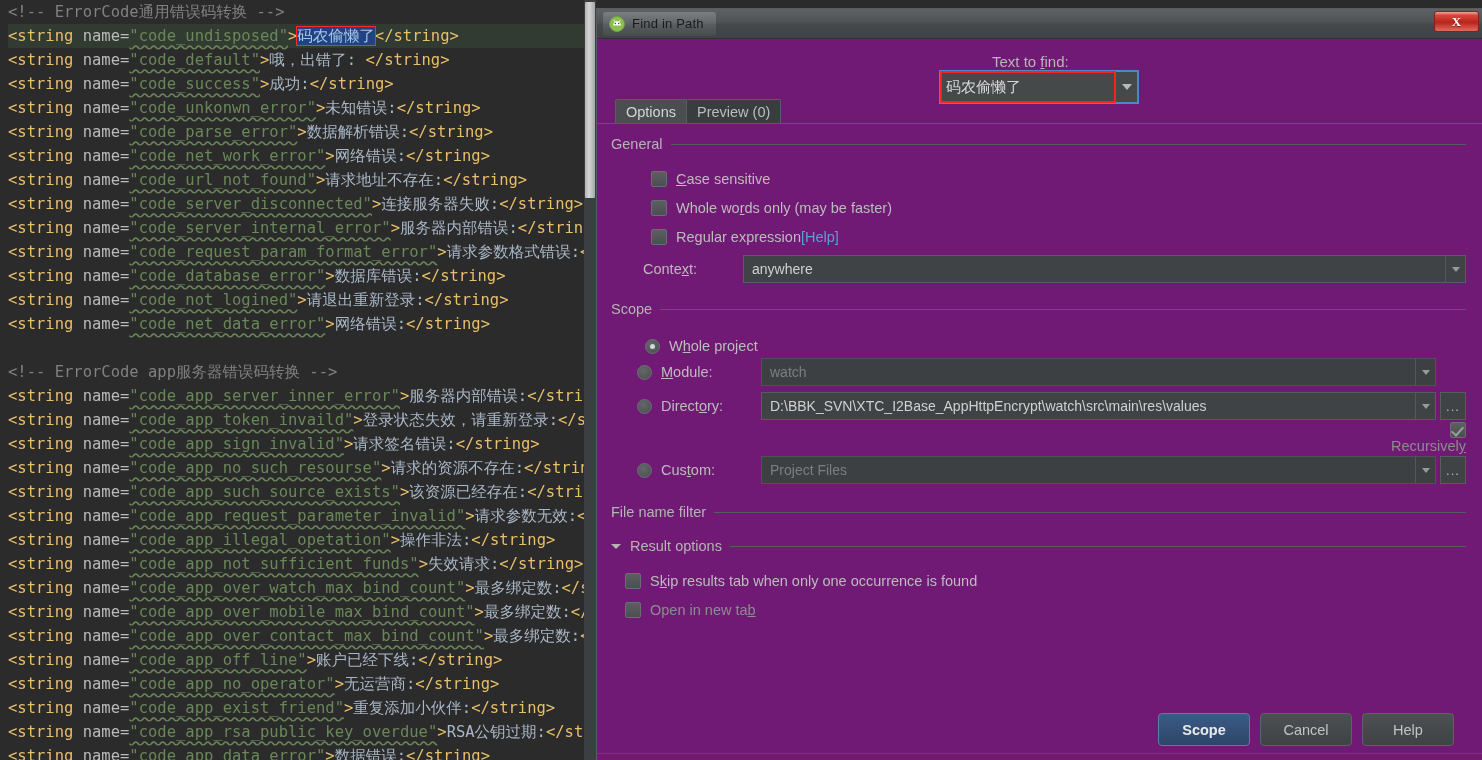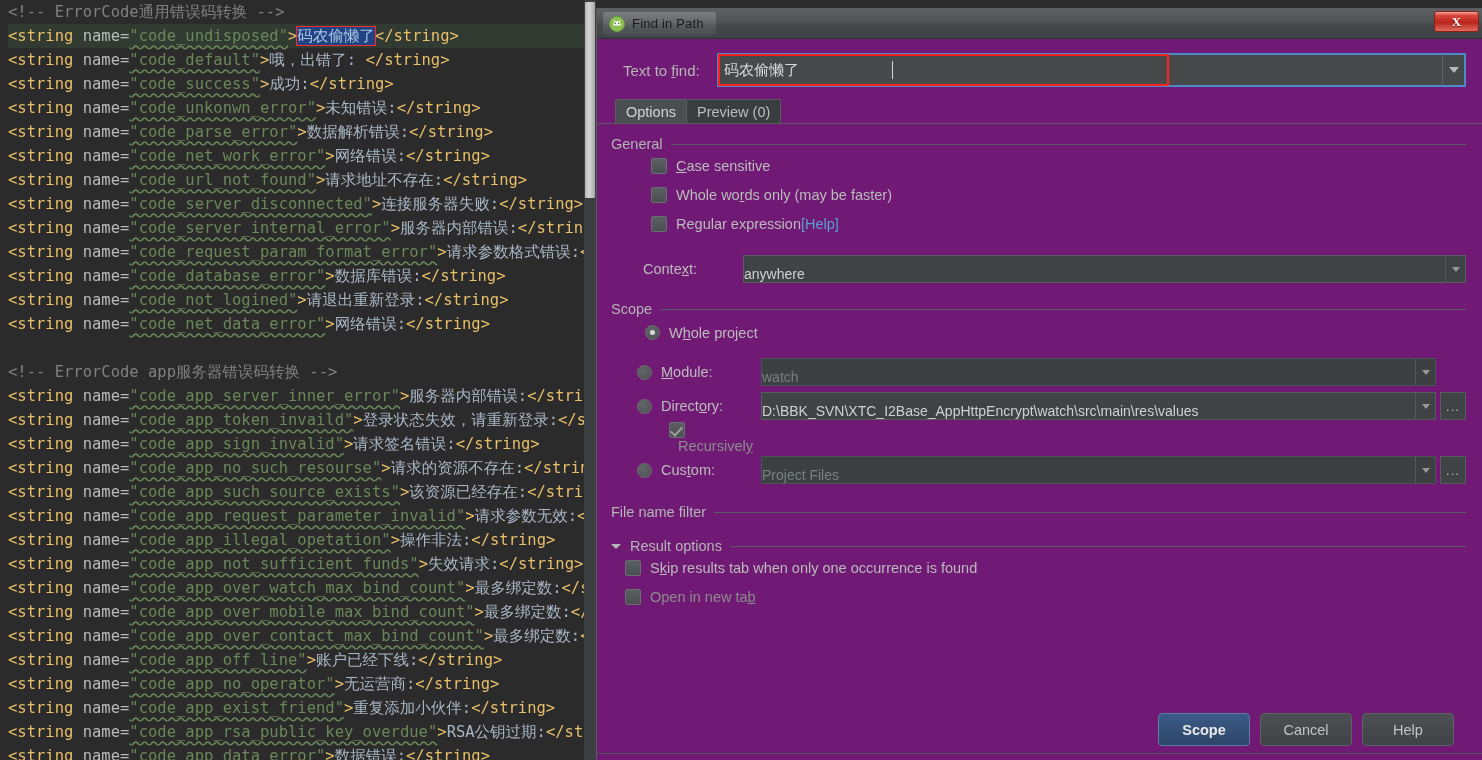"Text to find:" #findrow { flex-direction: none -> column; margin: 14px 16px 0 26px -> 14px 16px 0 15px }
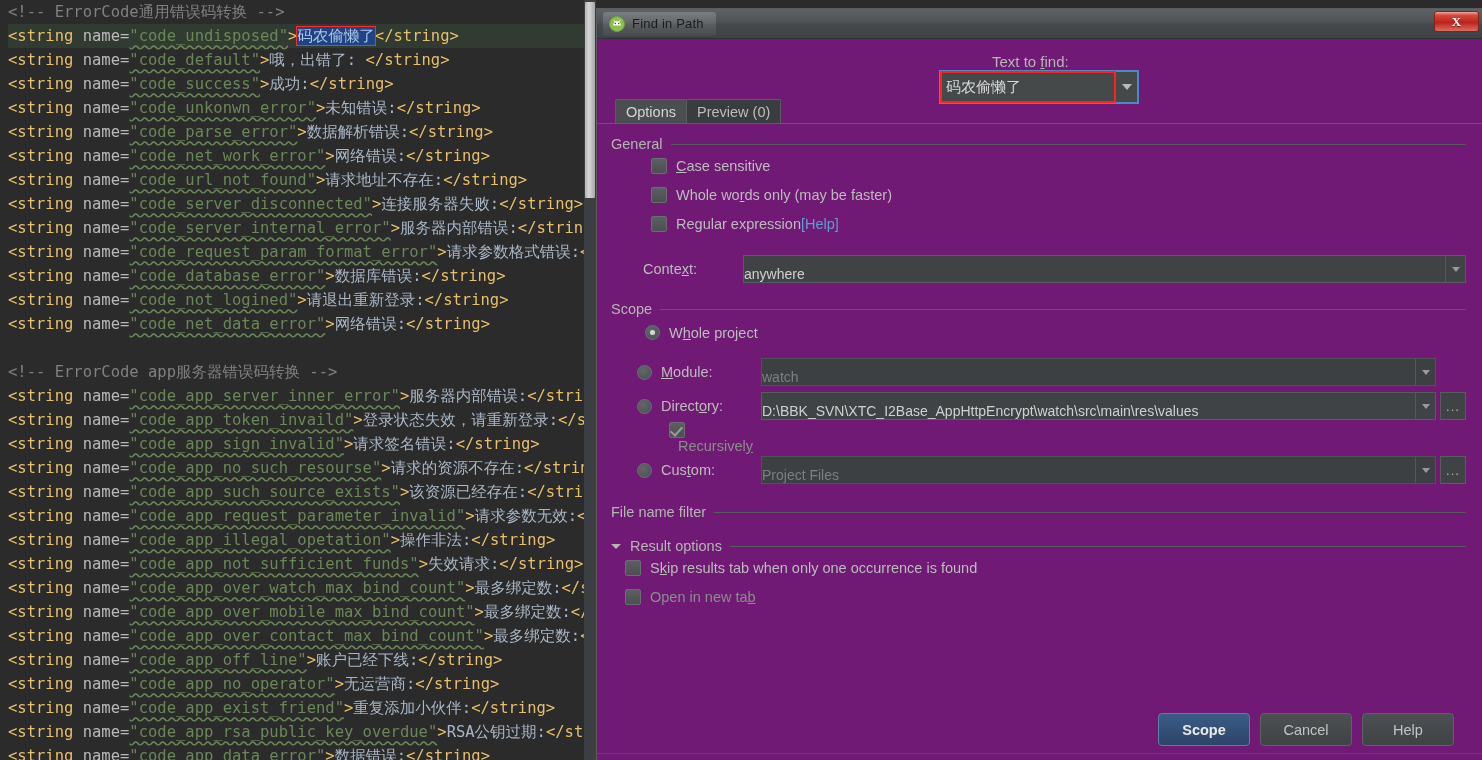"Case sensitive" .row { align-items: flex-start -> flex-end }
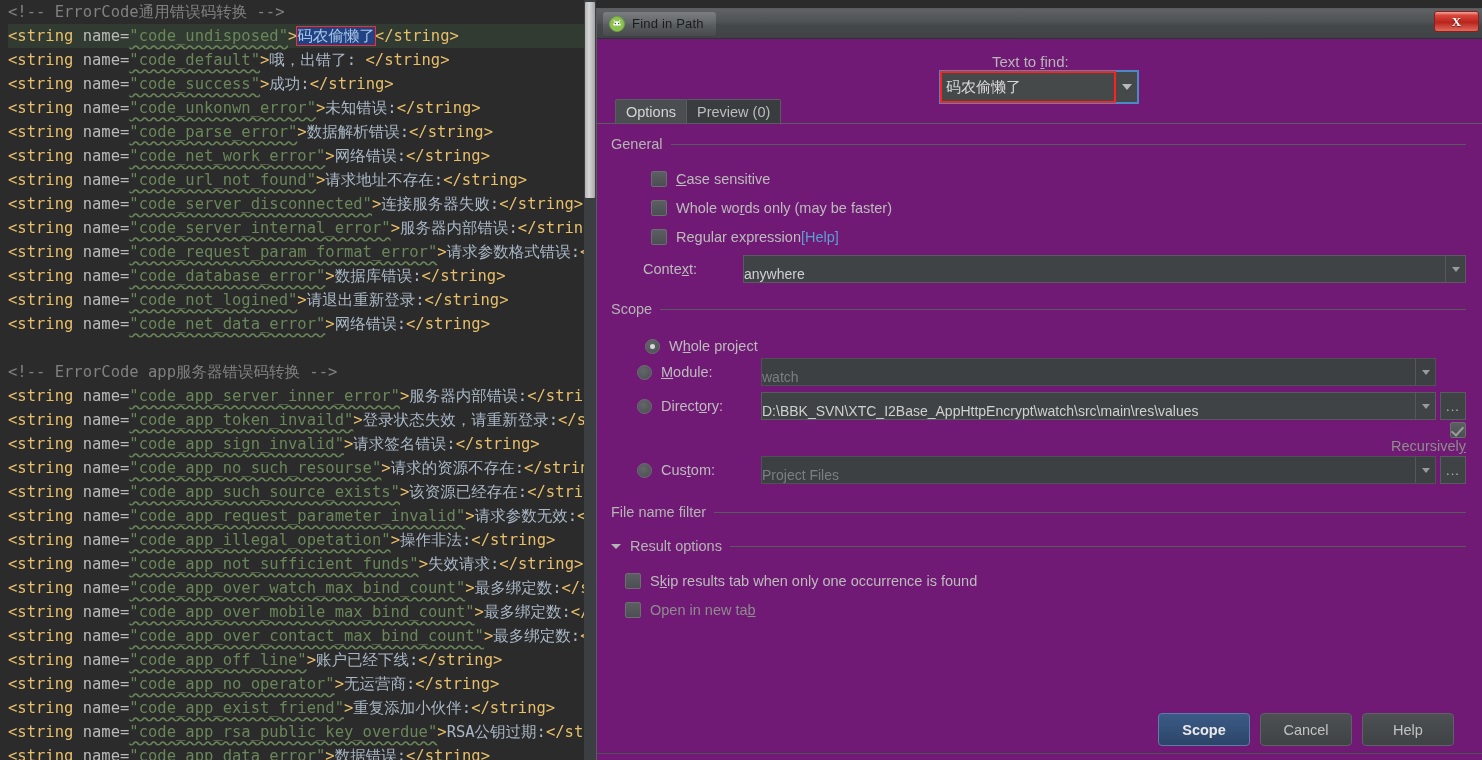"anywhere" .field { align-items: flex-end -> center; padding-left: 0 -> 8px }
